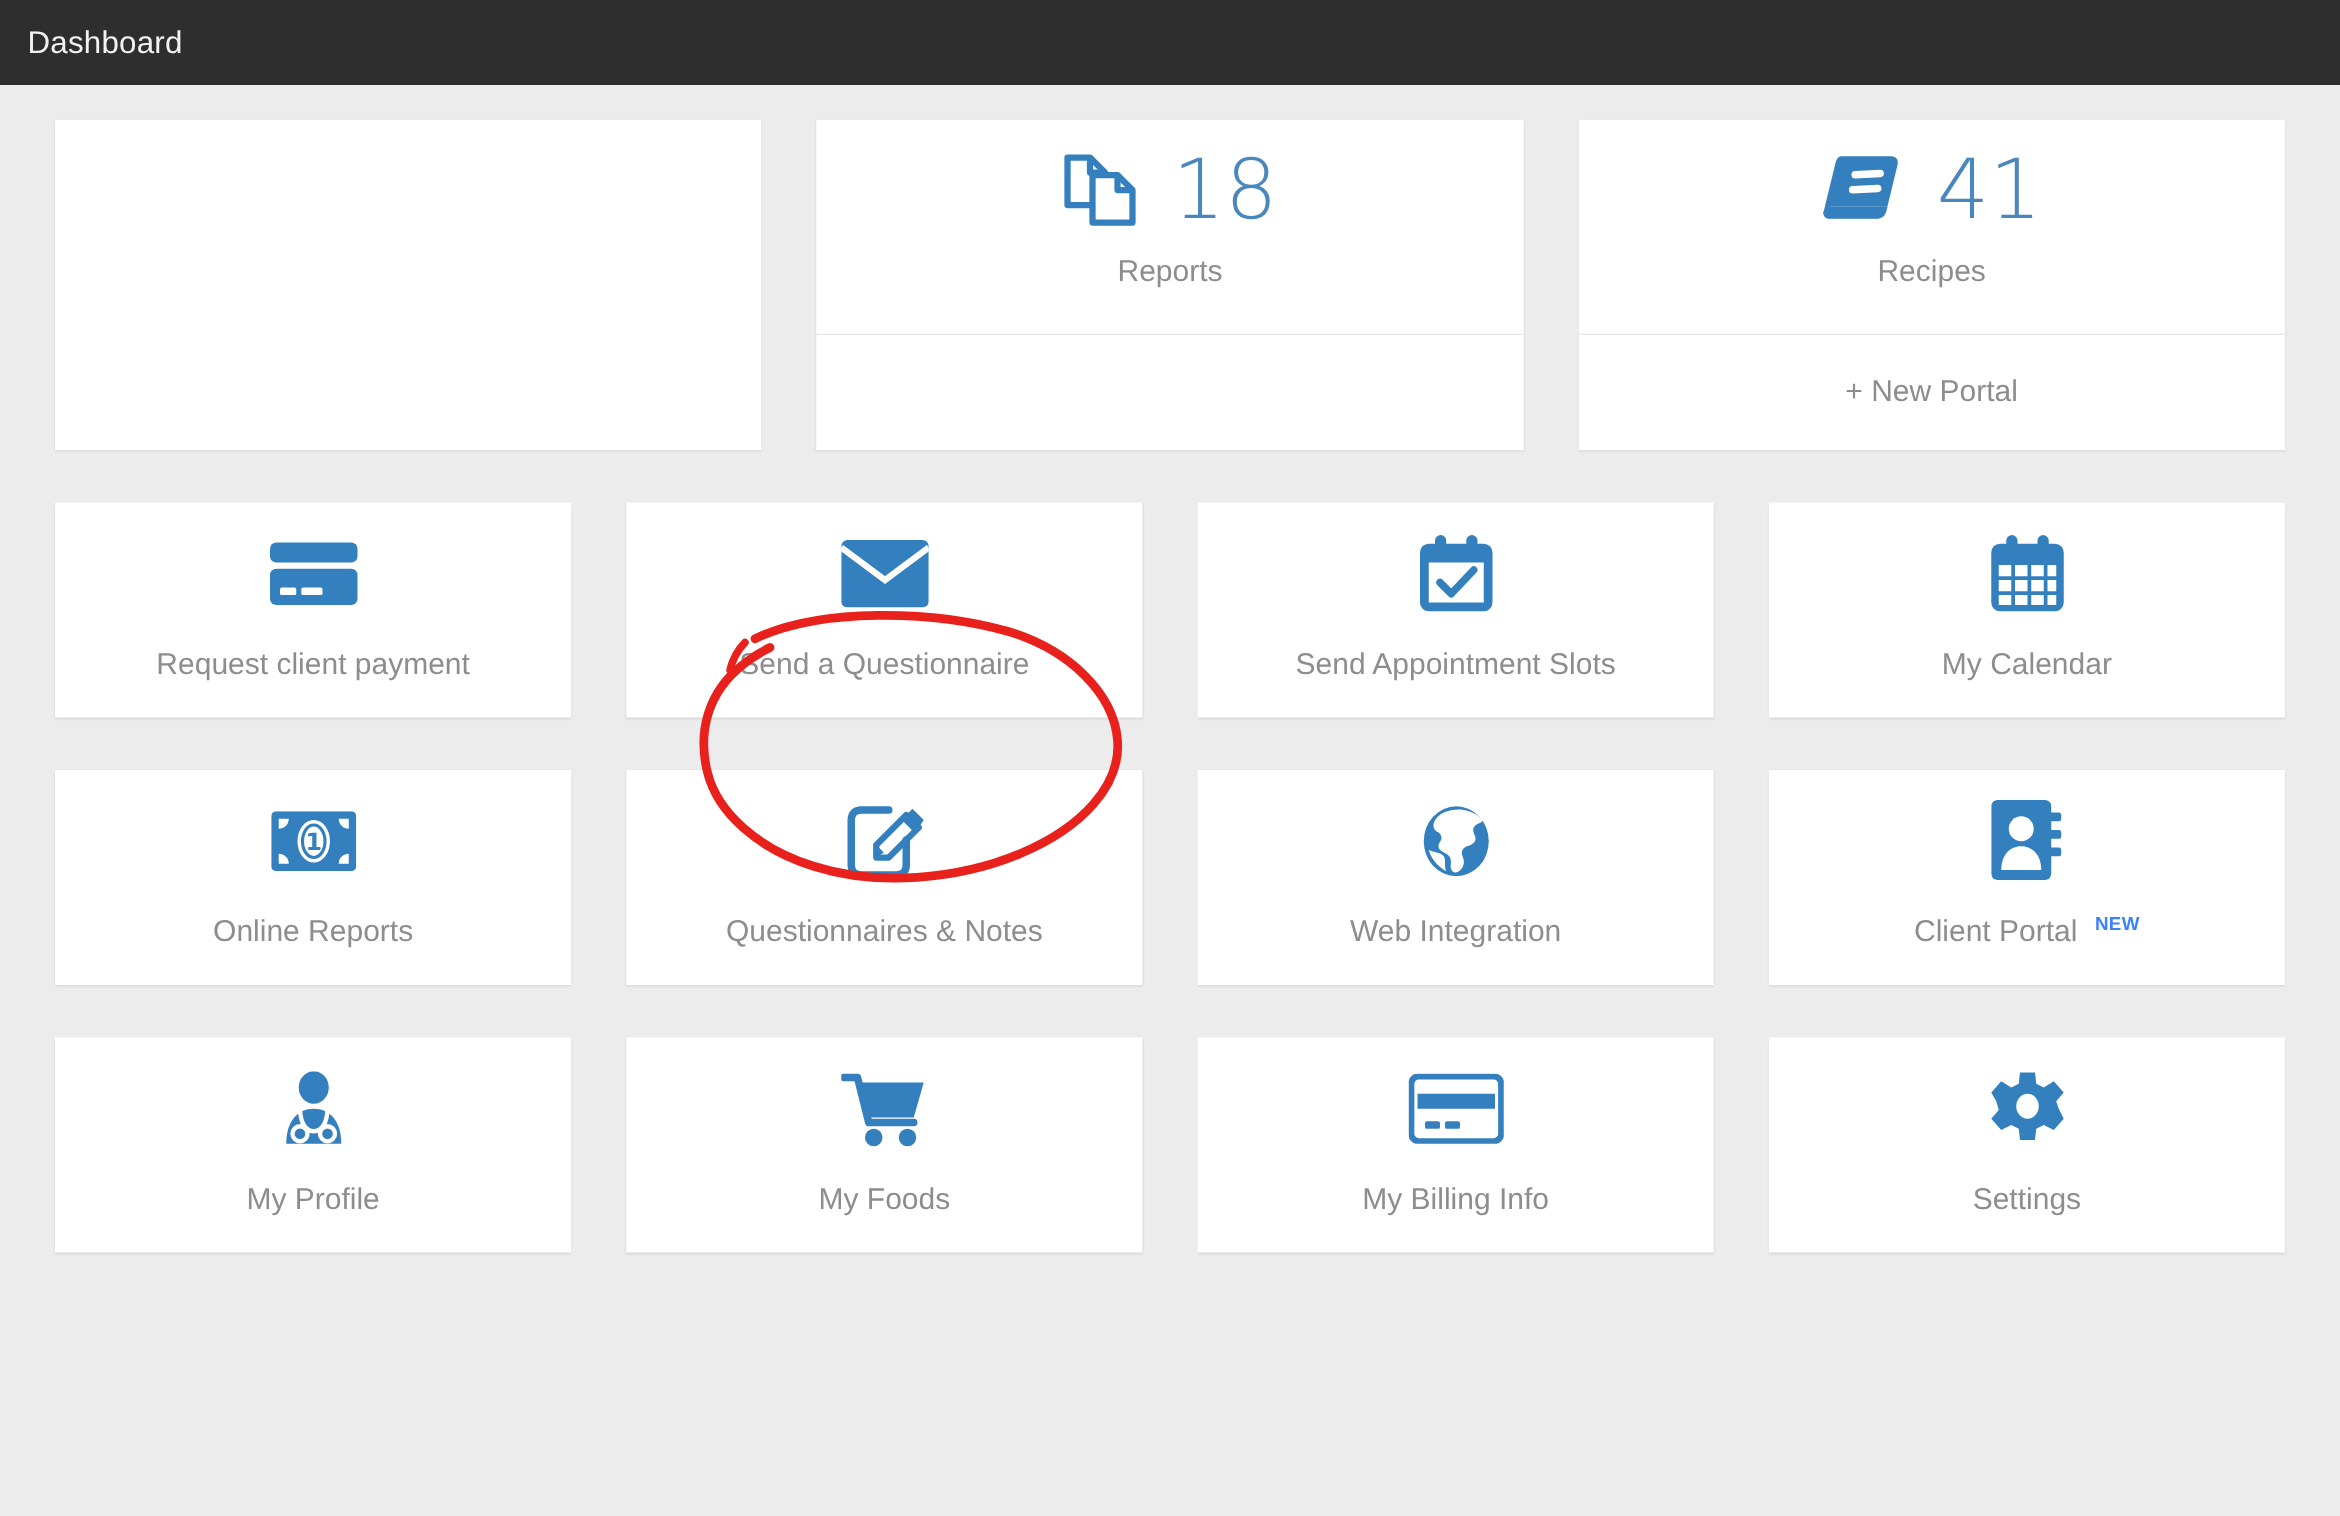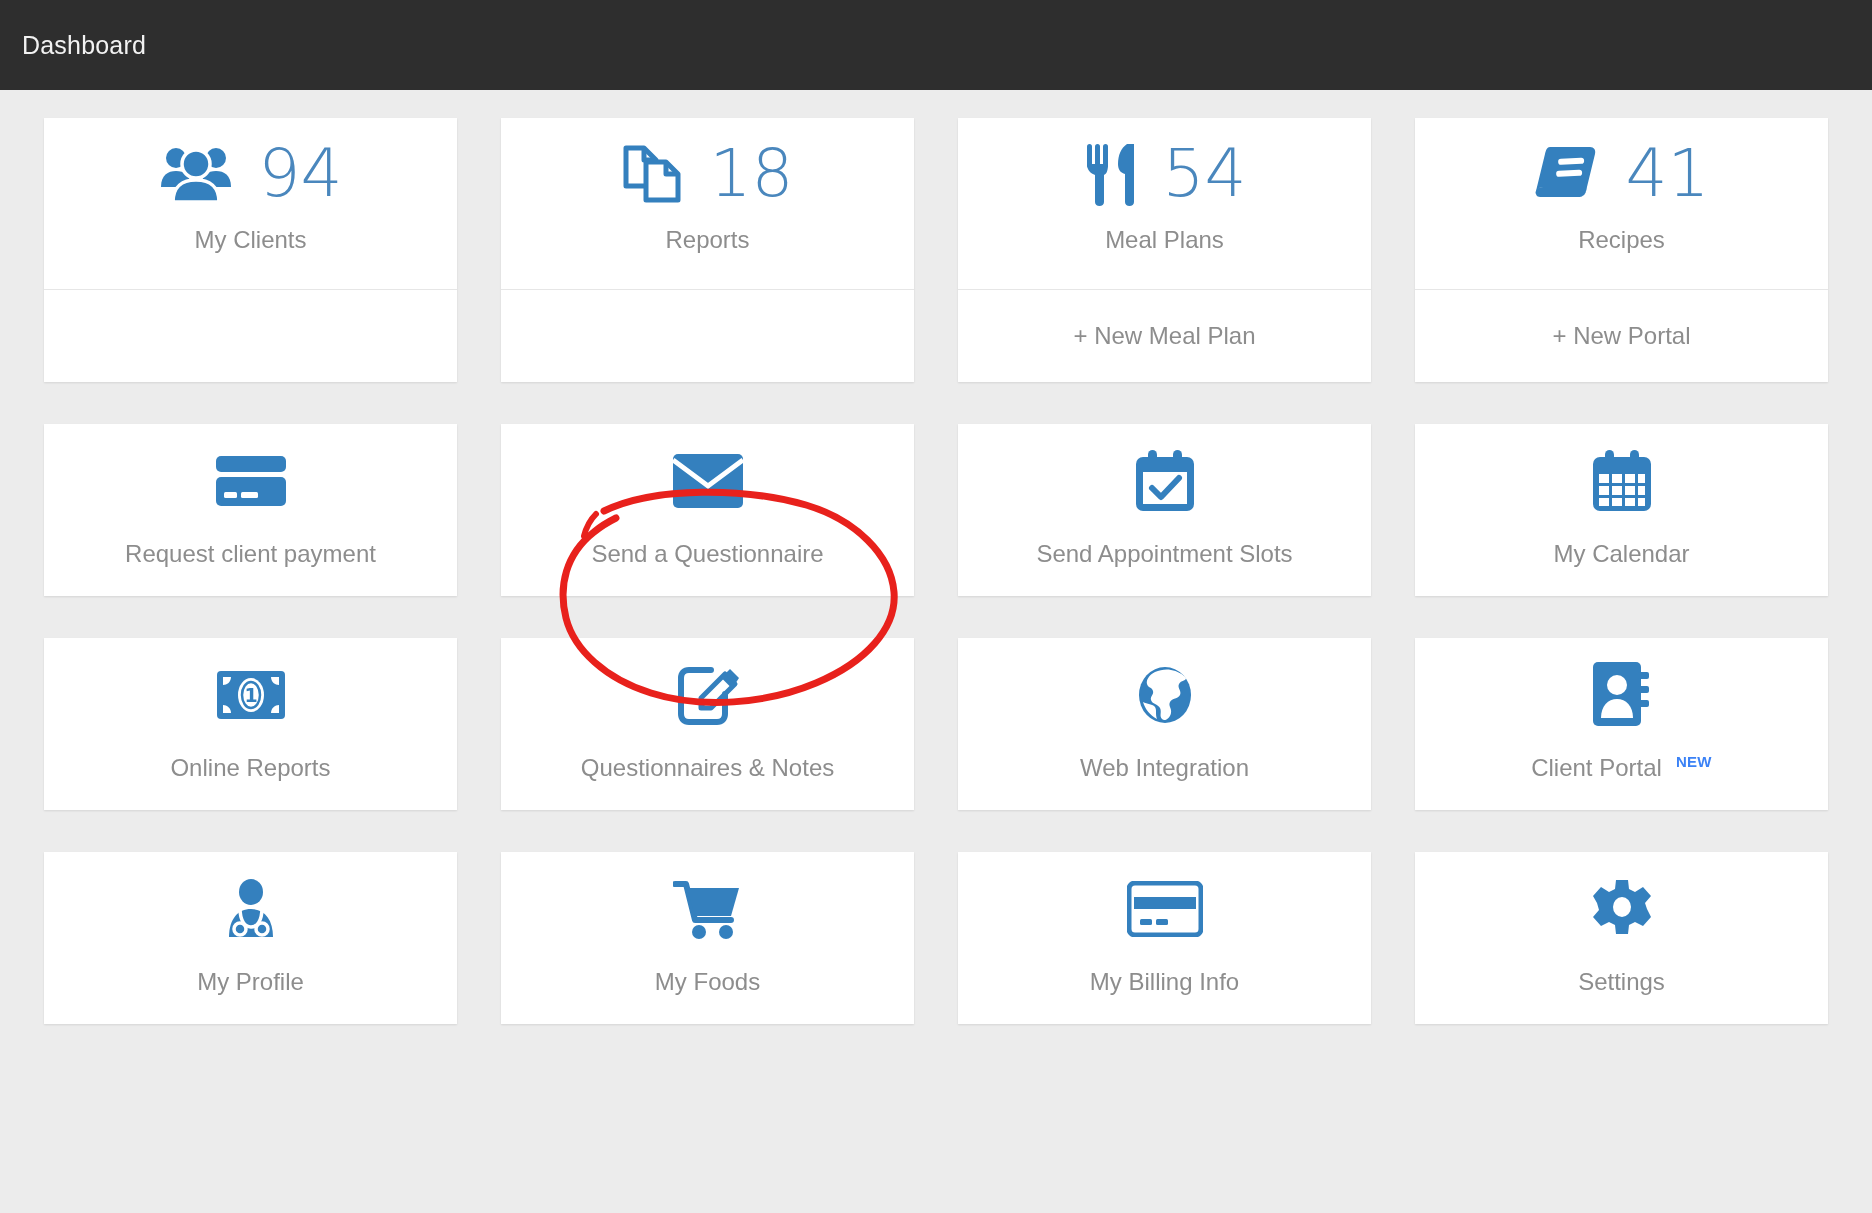"Dashboard" .topbar { height: 90px -> 68px }
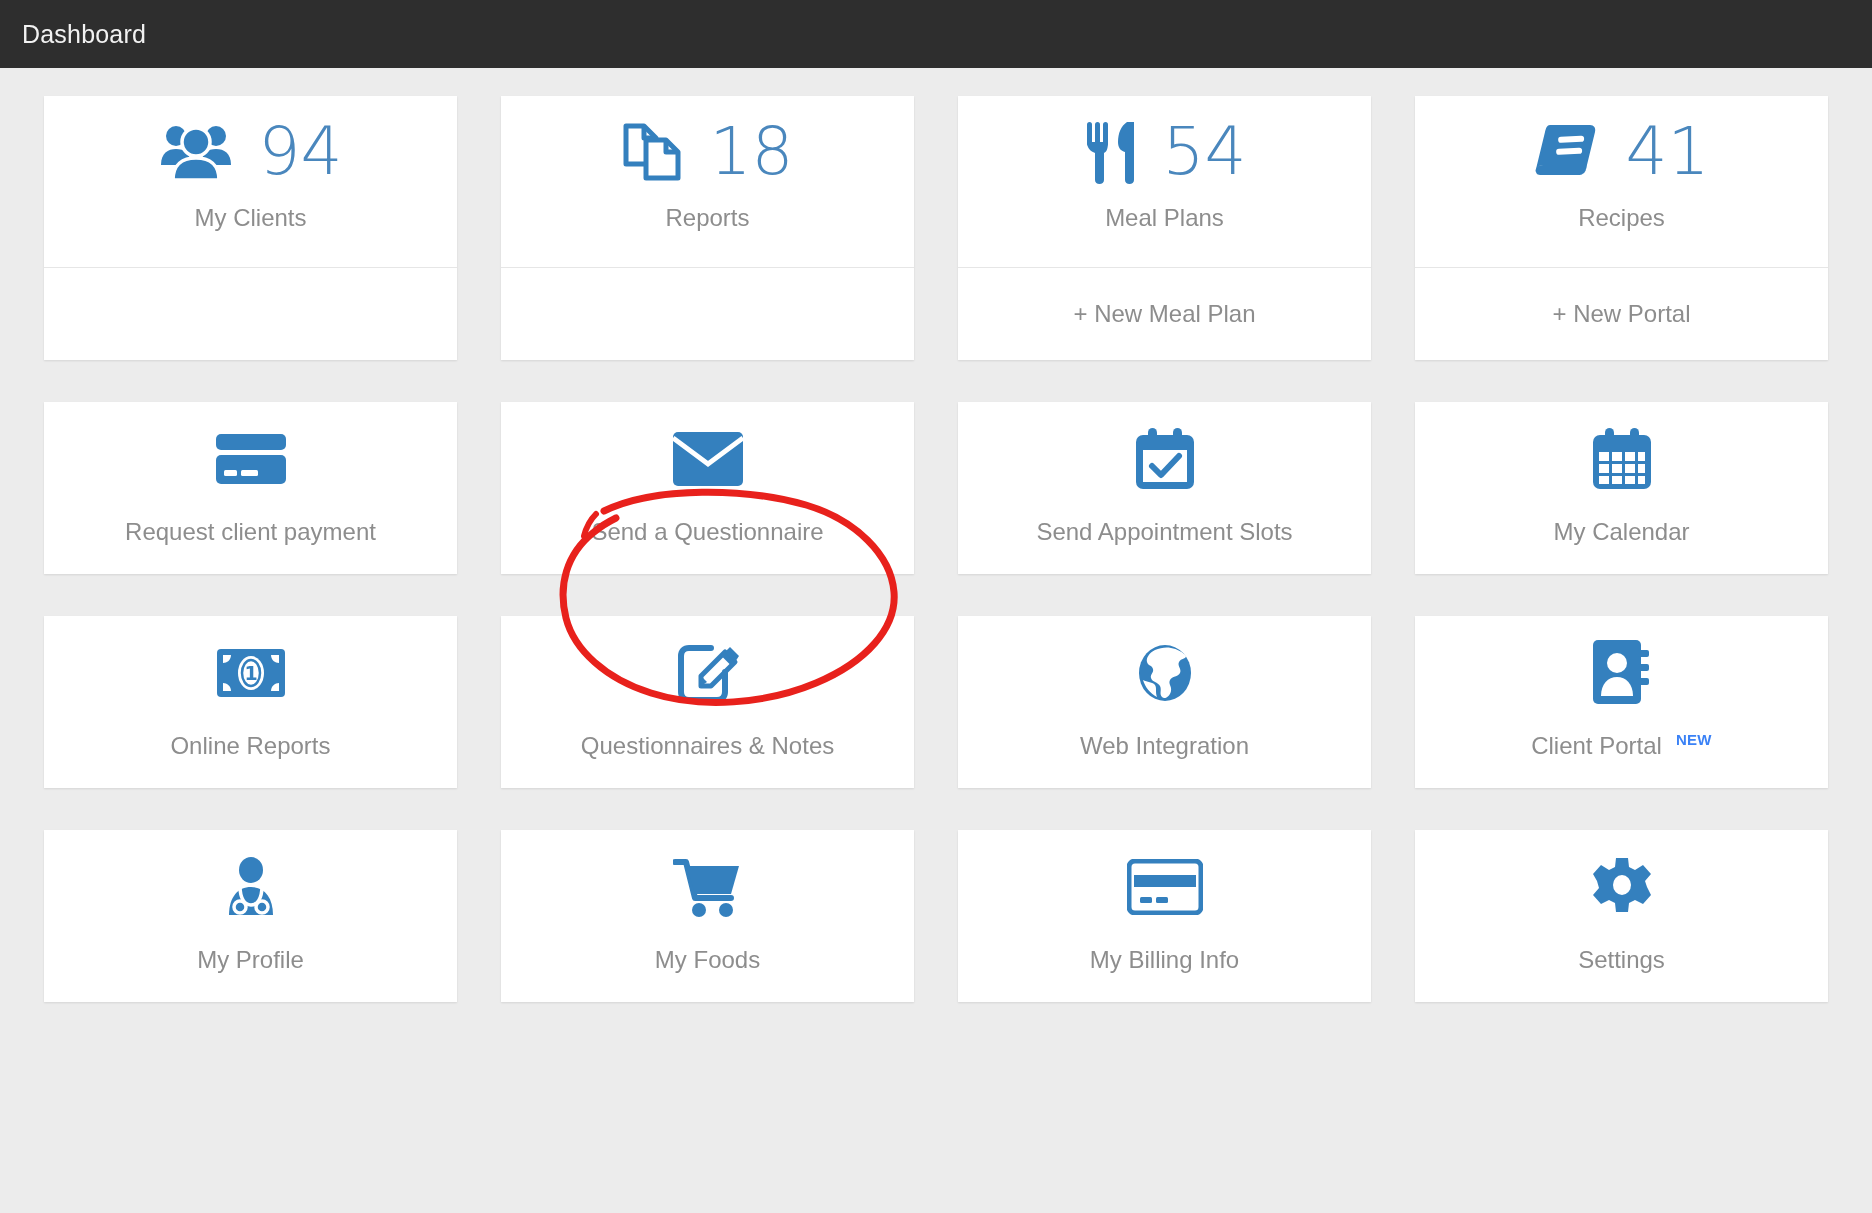"94" div.stat-top { html: <div> <div> <span> <svg> <circle></circle> <circle></circle> <path></path> <path></path> <circle></circle> <path></path> </svg> </span> <span>94</span> </div> <span>My Clients</span> </div> -> none }
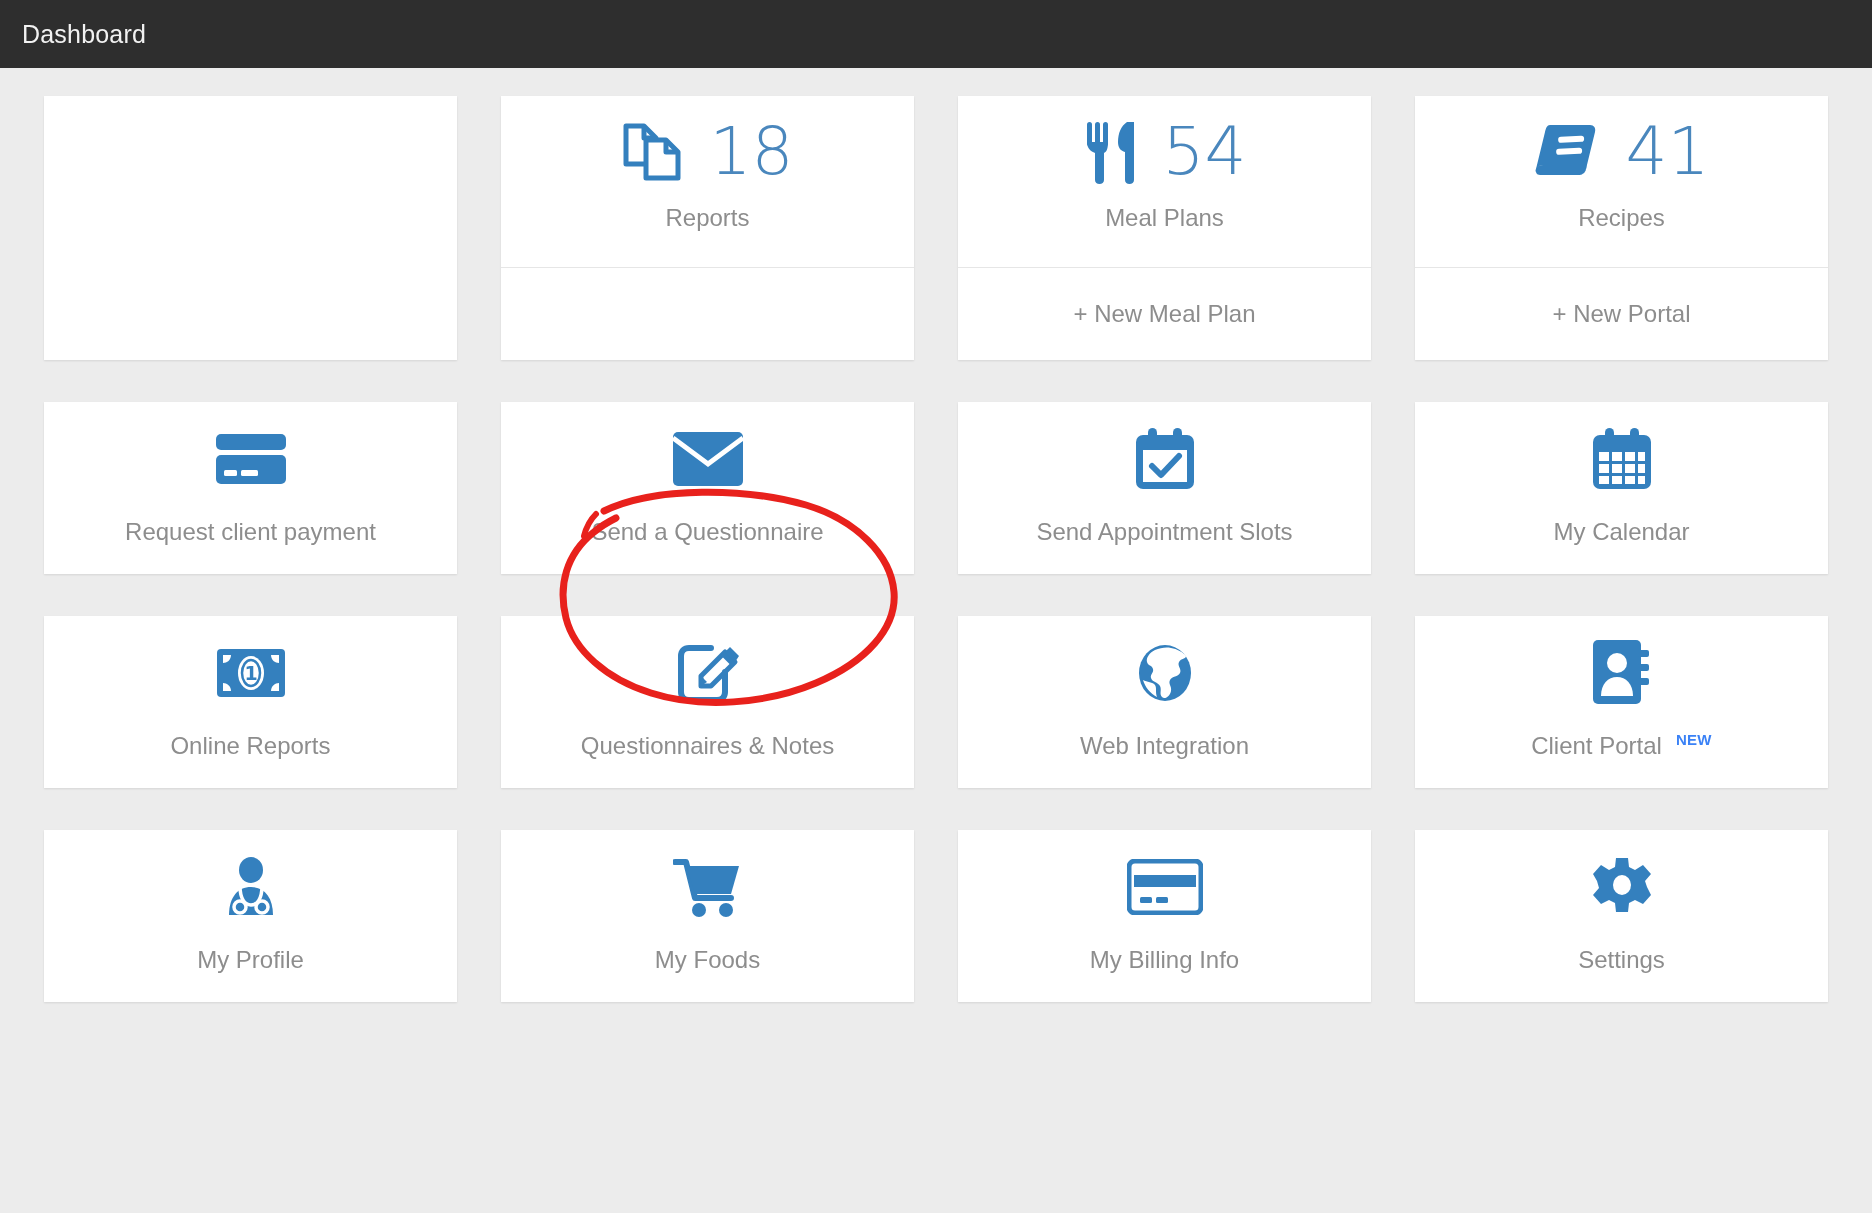"54" div.card { html: <div> <div> <div> <span> <svg> <rect></rect> <rect></rect> <rect></rect> <path></path> <path></path> </svg> </span> <span>54</span> </div> <span>Meal Plans</span> </div> <div>+ New Meal Plan</div> </div> -> none }
